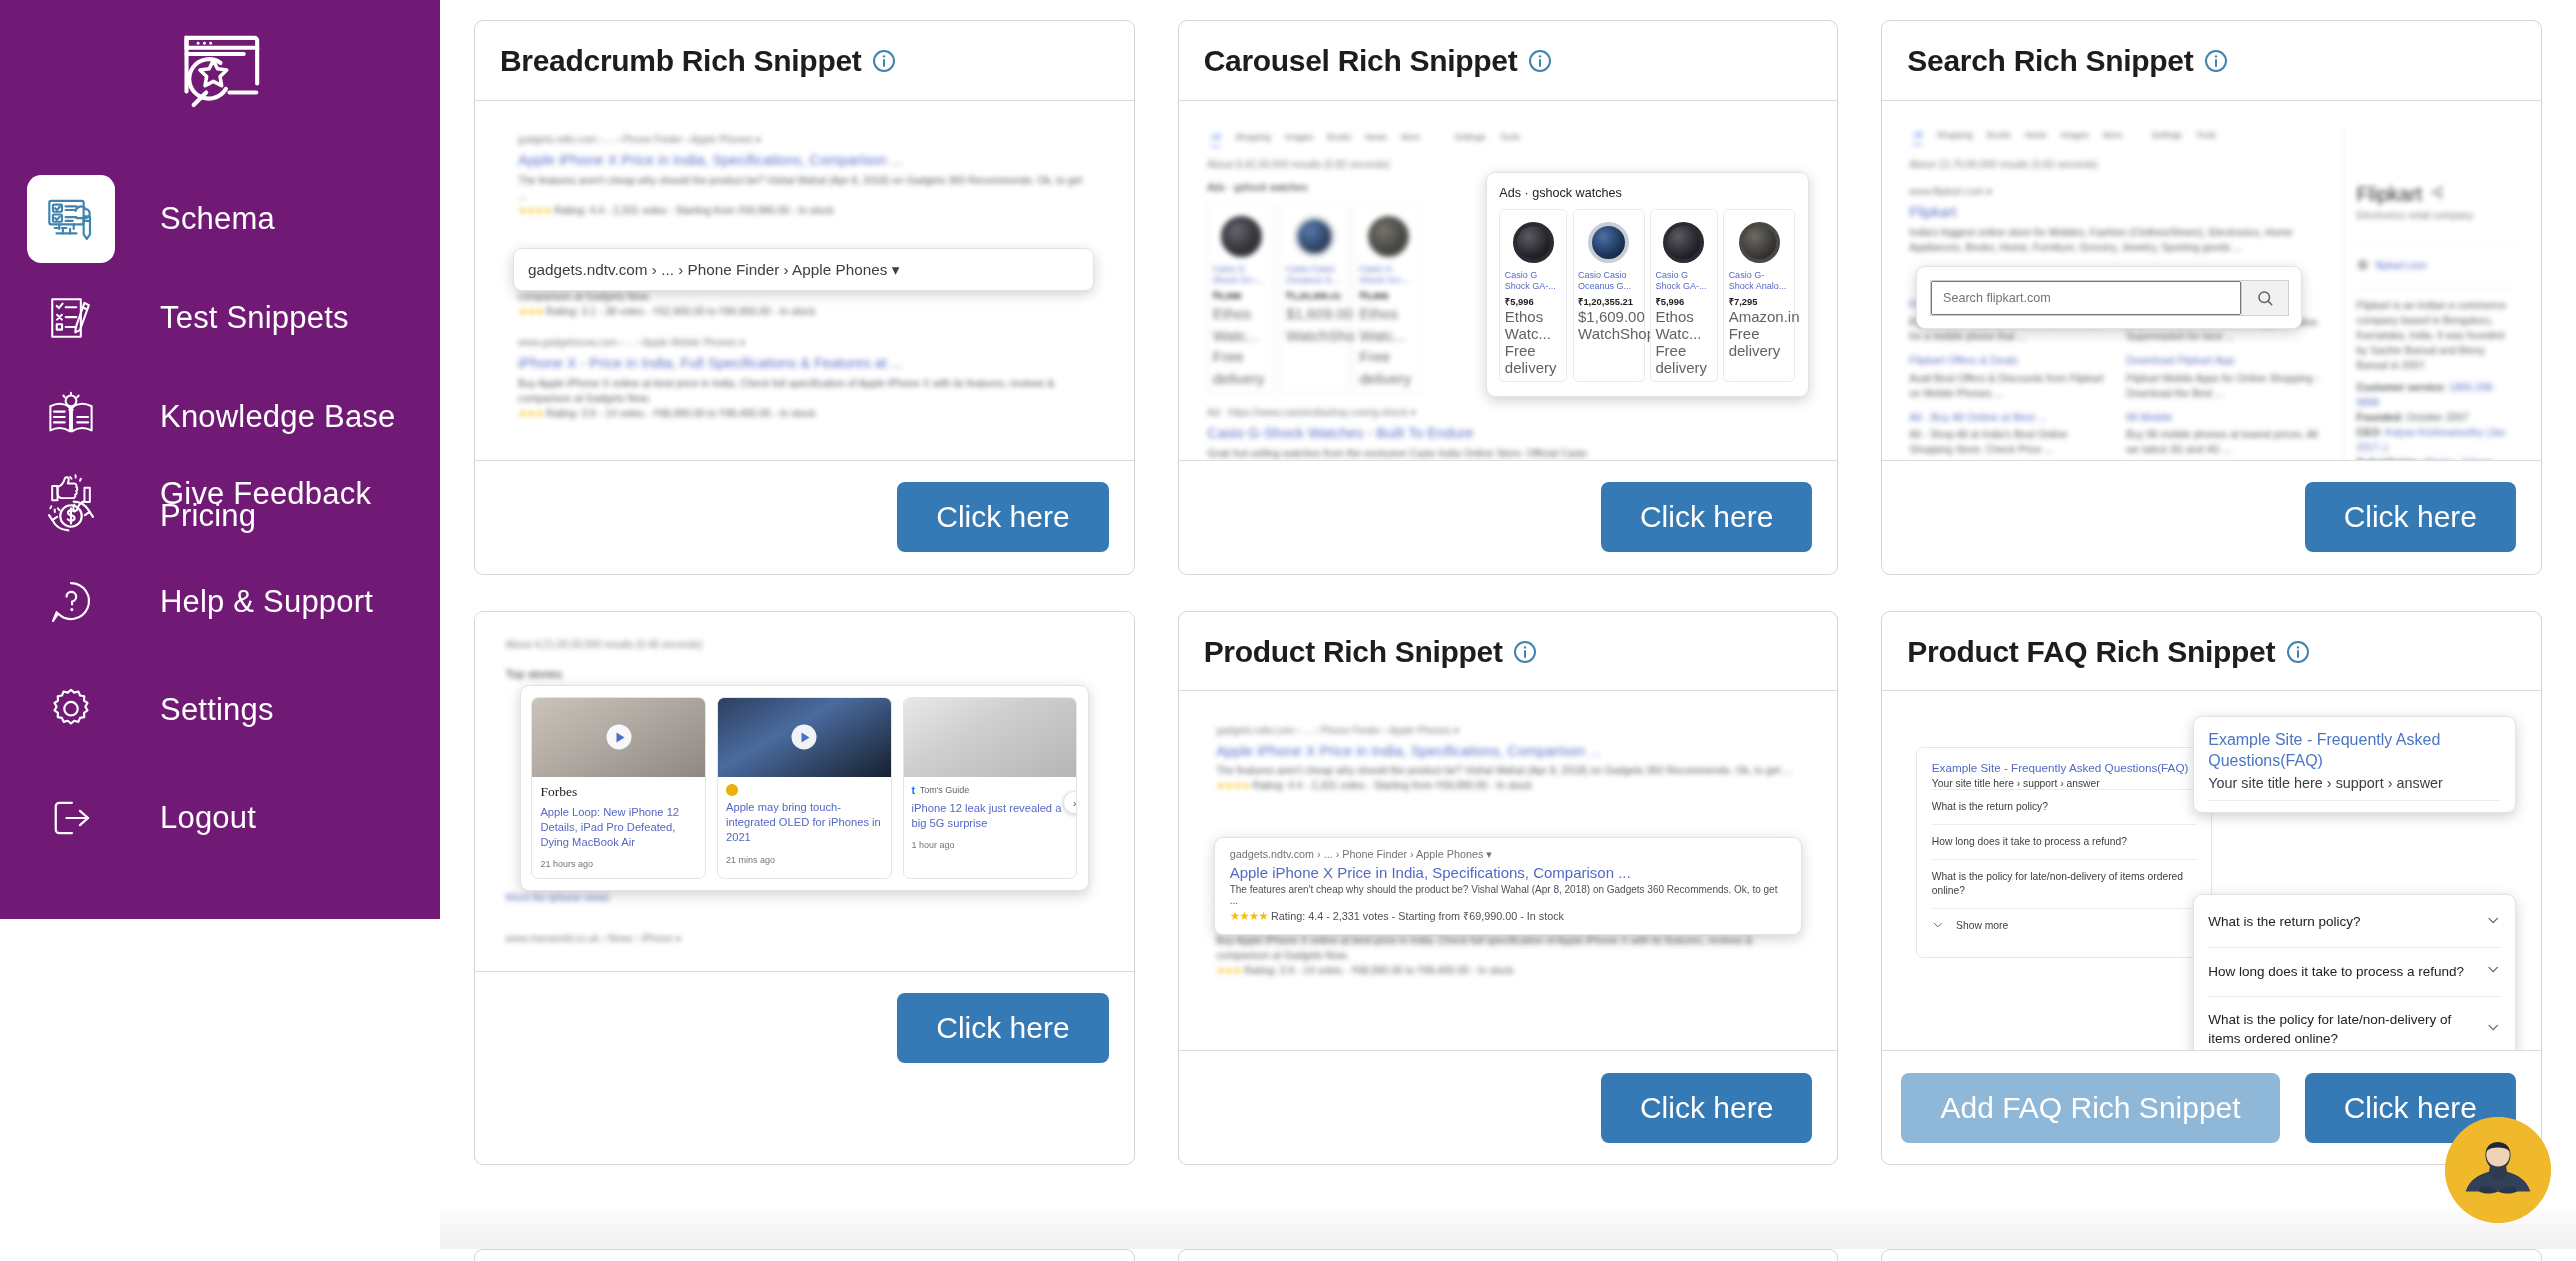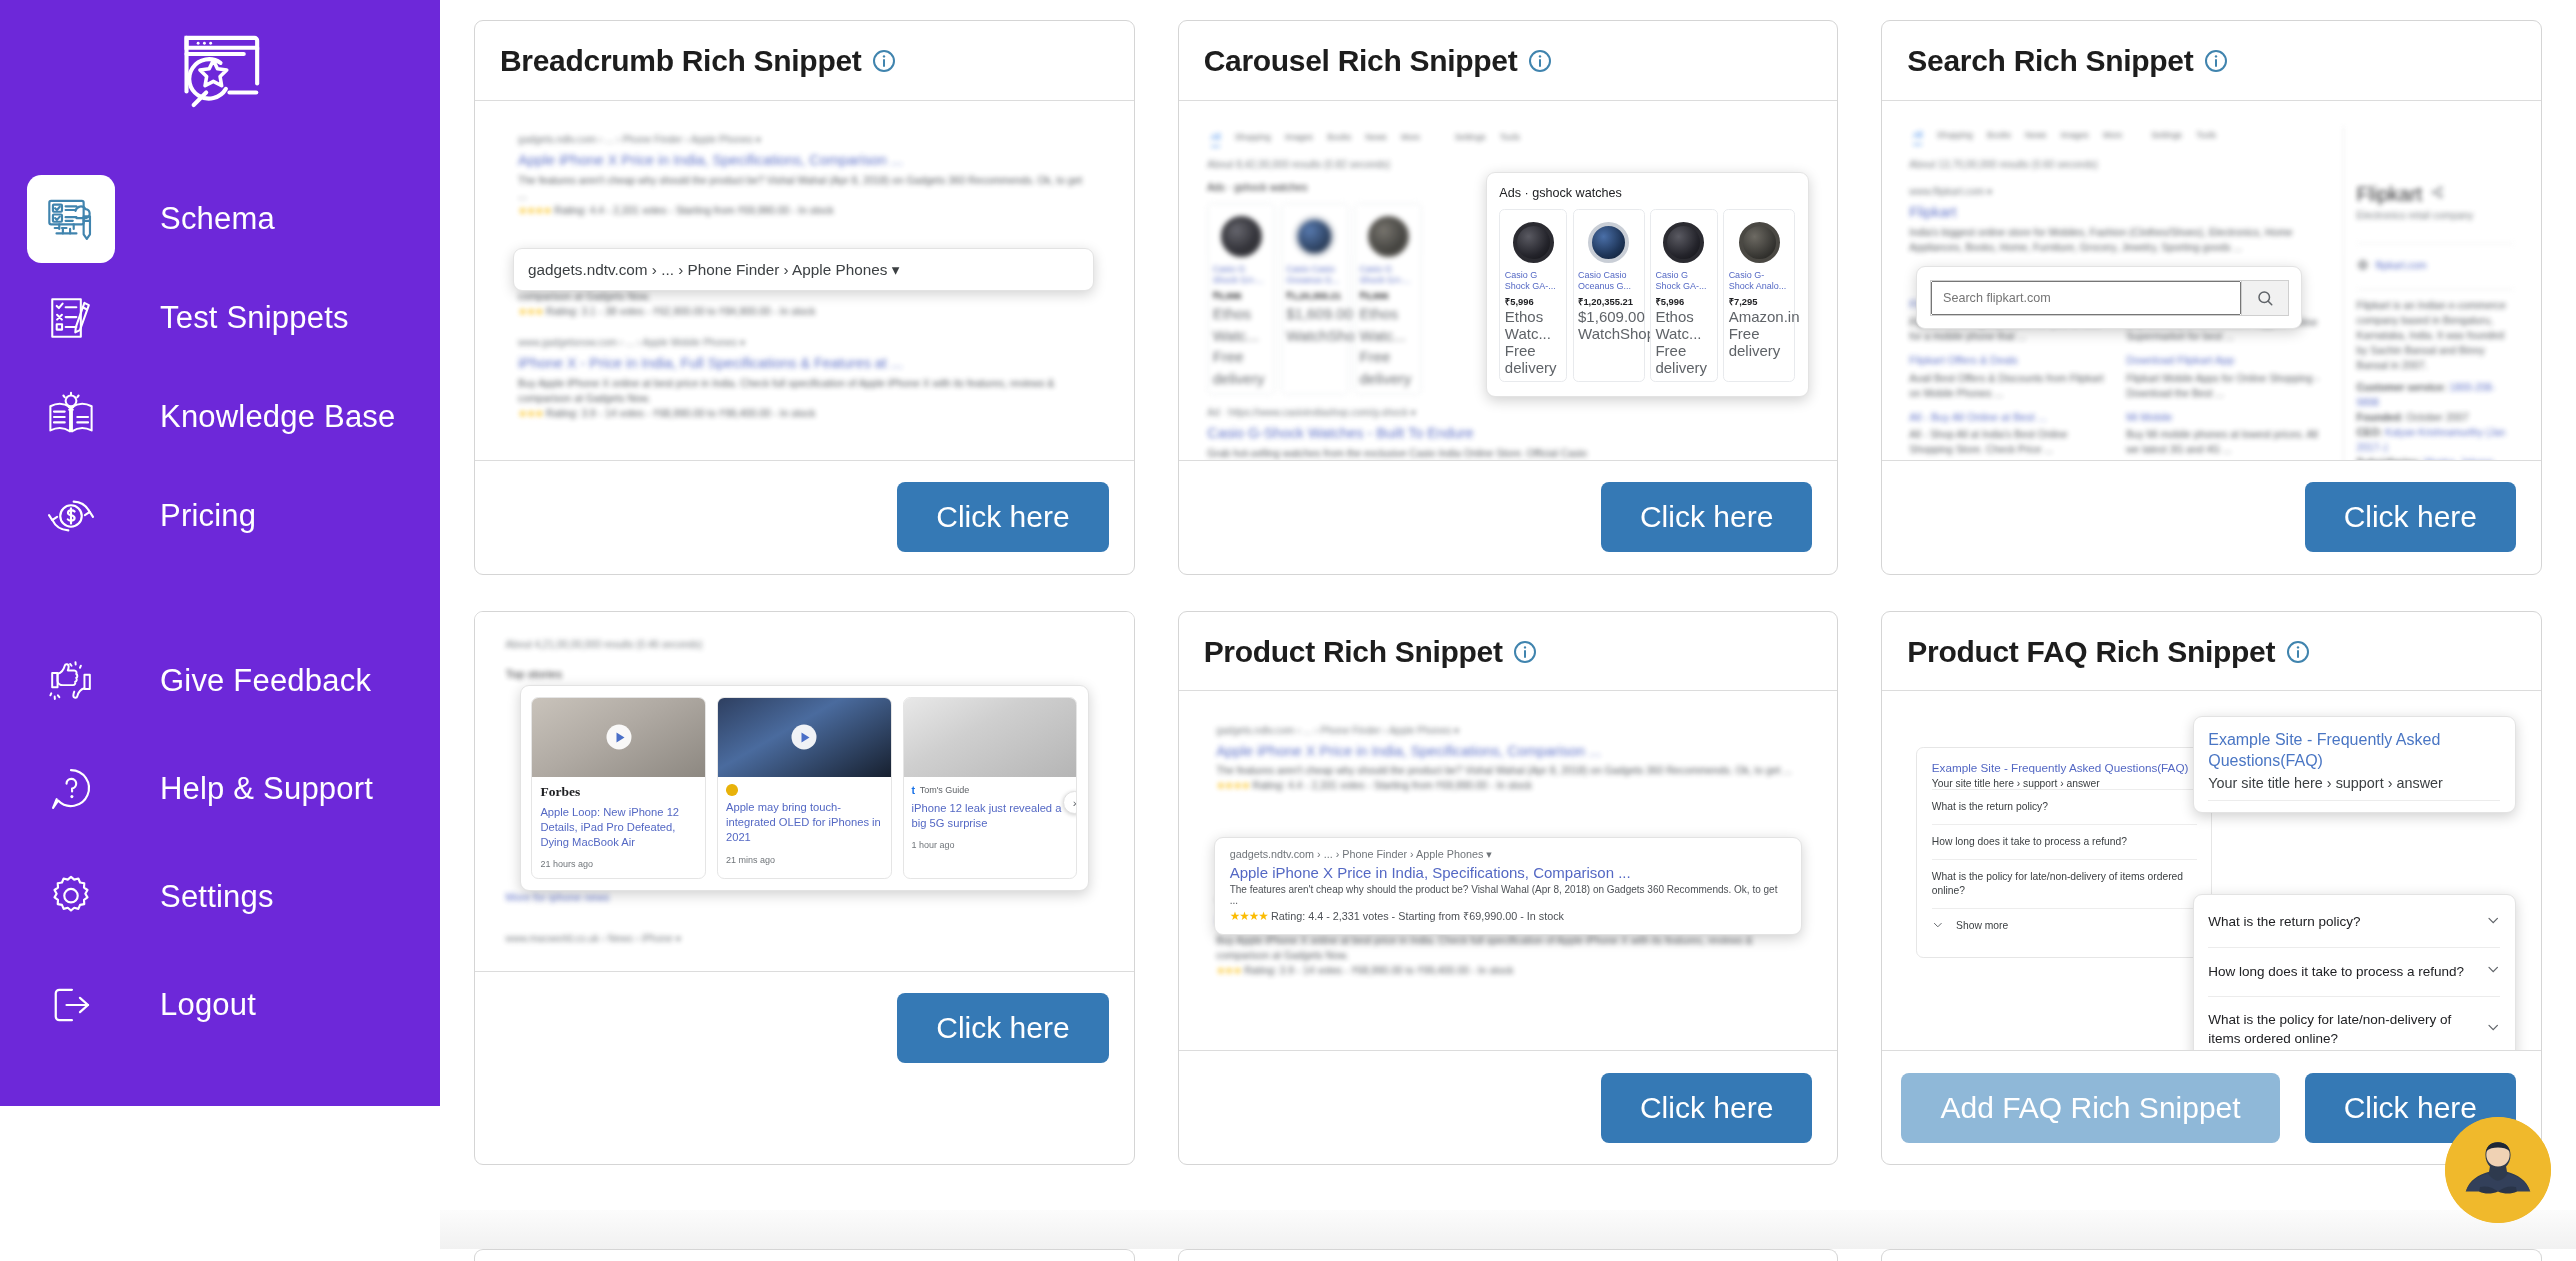"Schema" .sidebar { background: #6d28d9 -> #701a75; height: 1106px -> 919px }
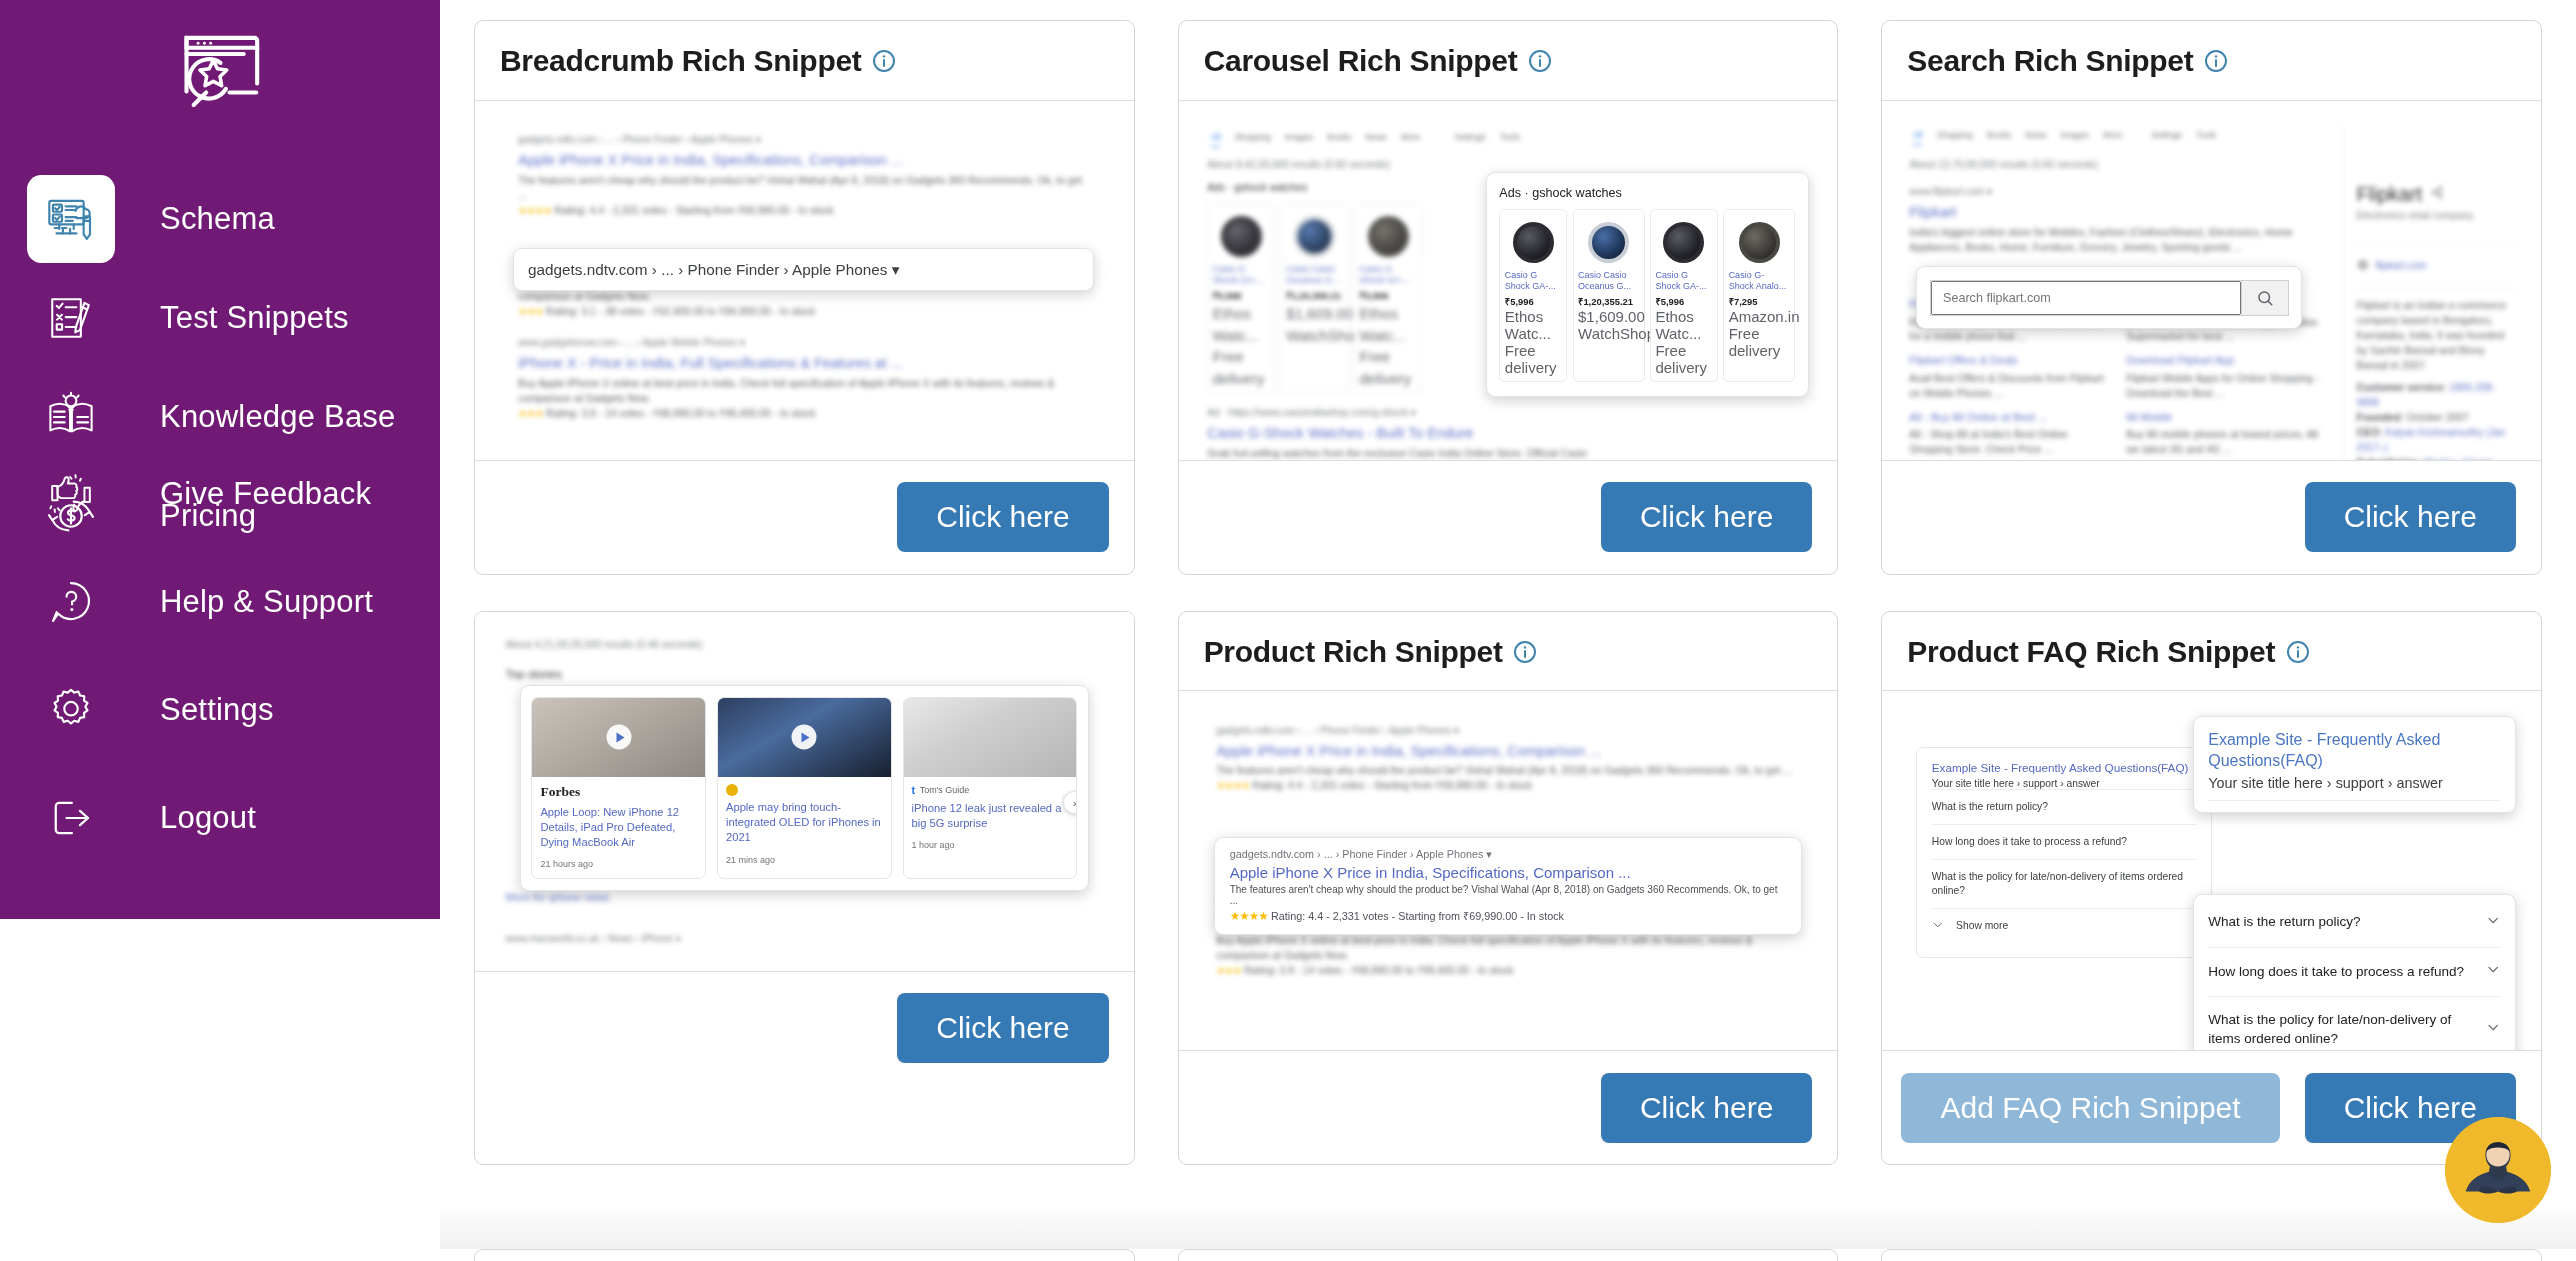"Forbes" span { font-weight: bold -> normal }
